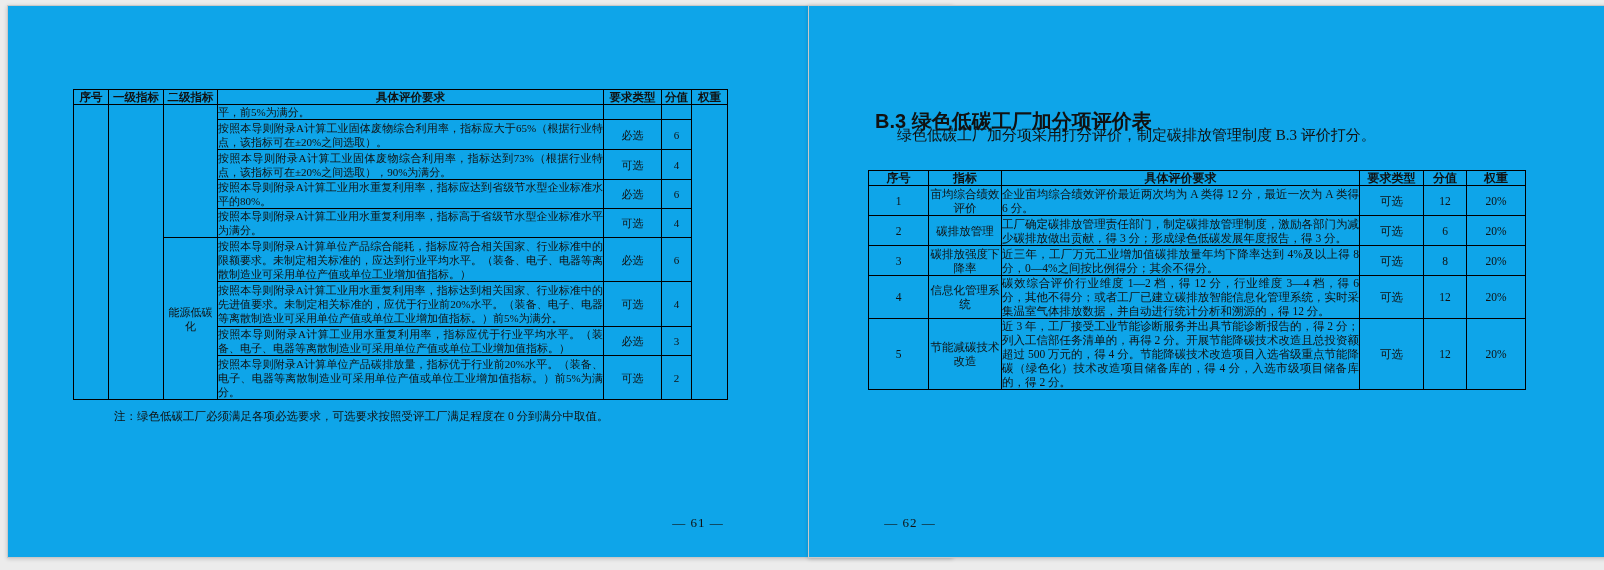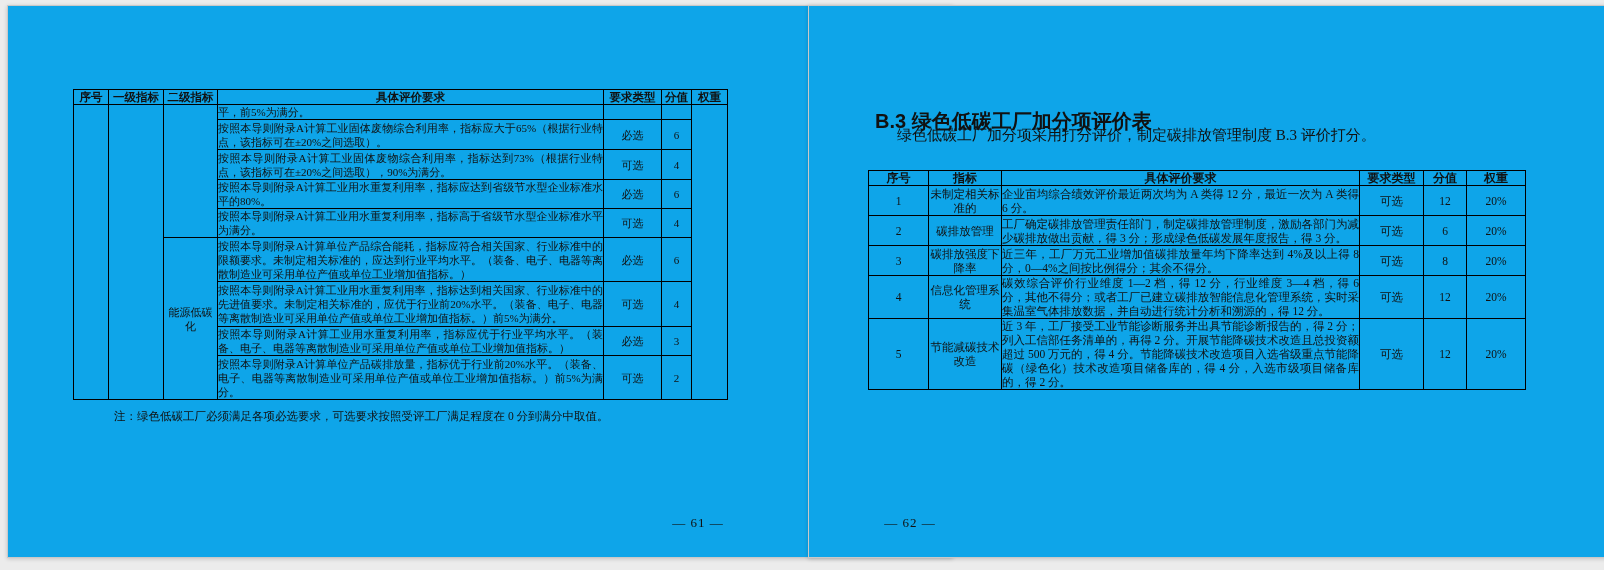"未制定相关标准的" td.c { text: 未制定相关标准的 -> 亩均综合绩效评价 }
